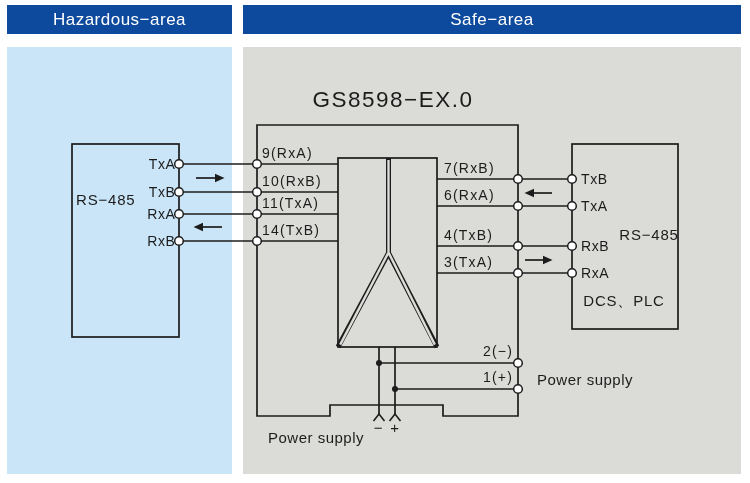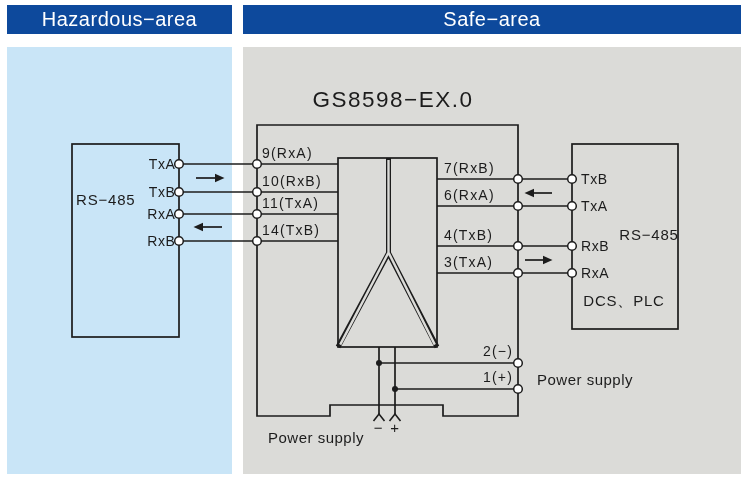"Hazardous−area" .hdr { font-size: 20px -> 17px }
